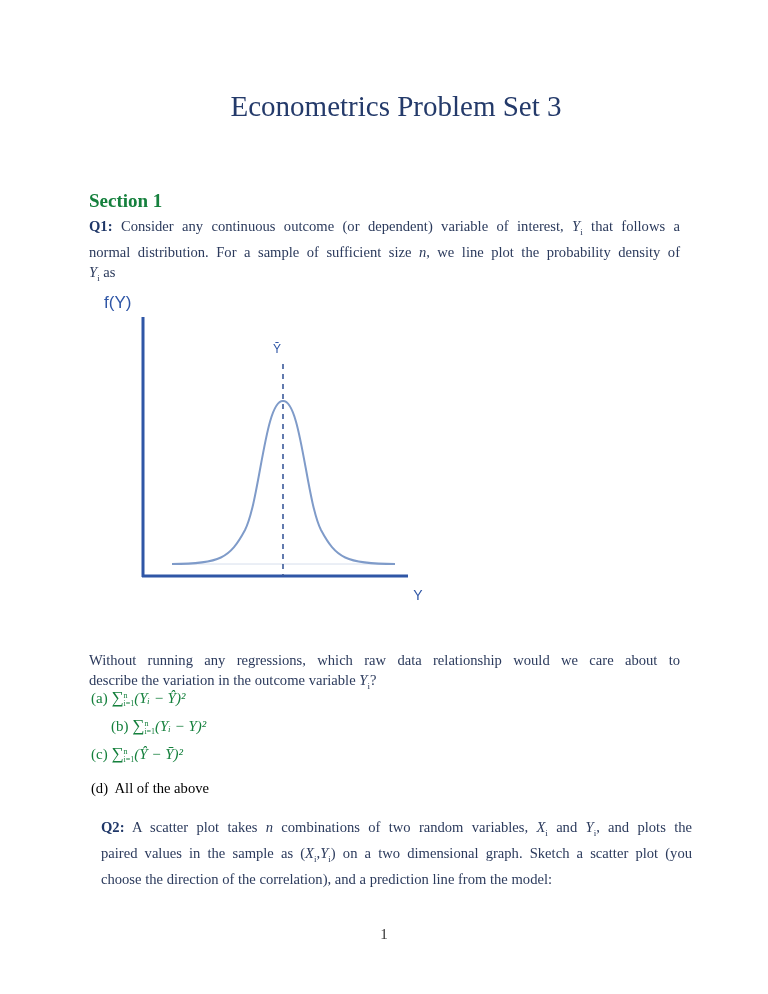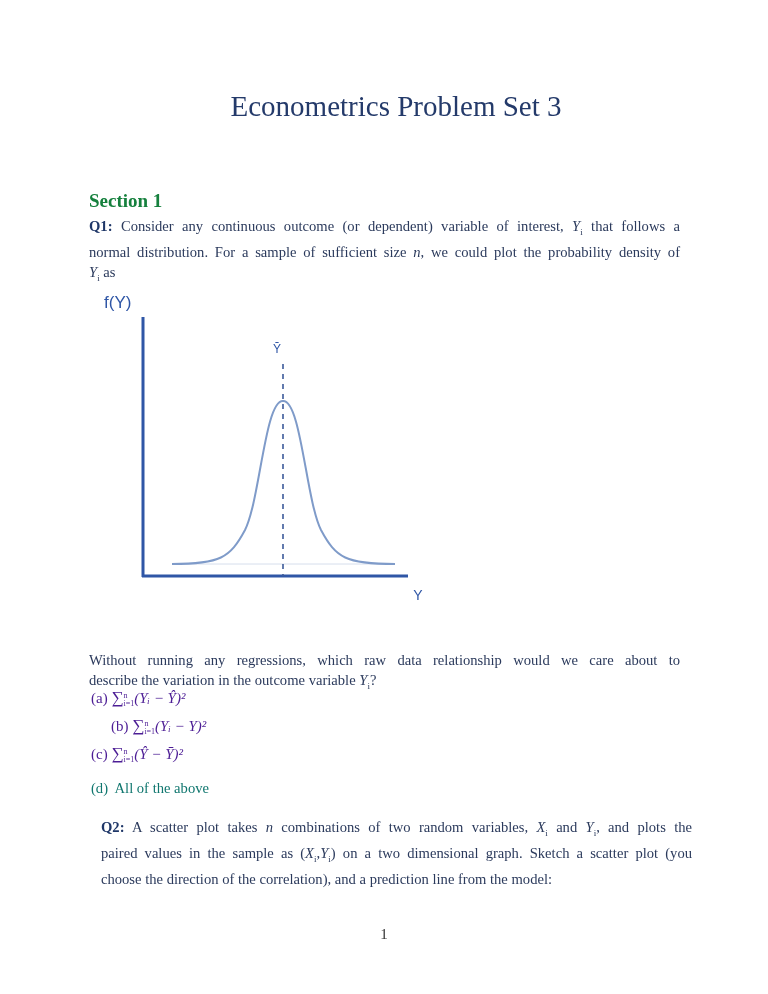", we could plot the" span { text: could -> line }
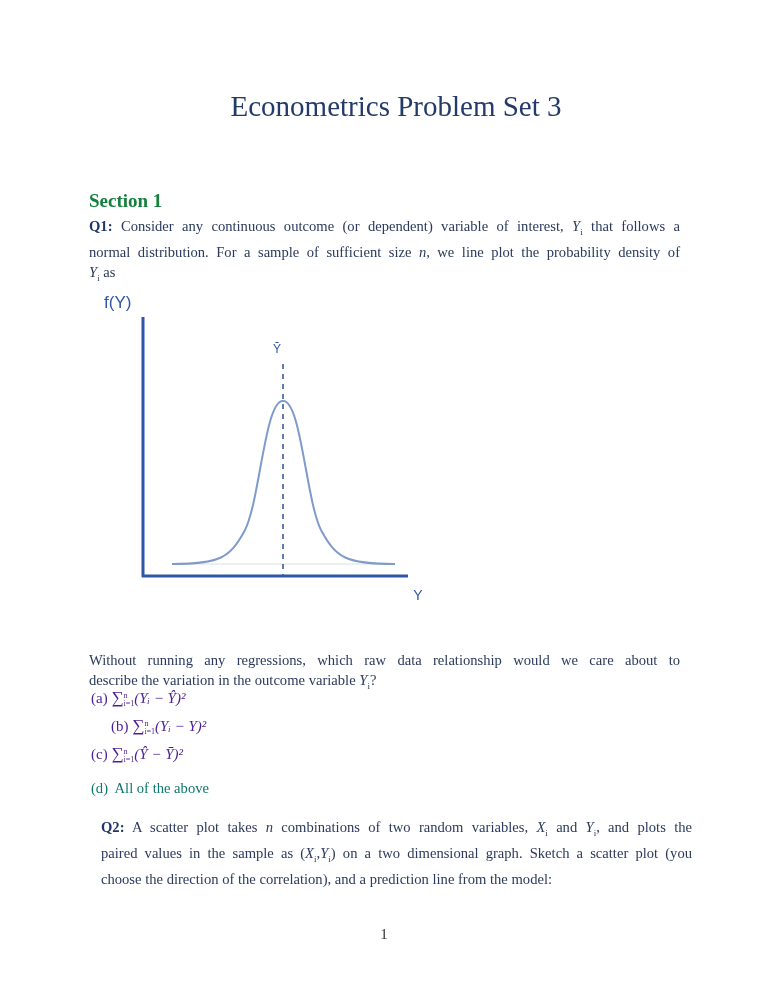"(a) ∑n" .opt { color: #4c1d95 -> #15803d }
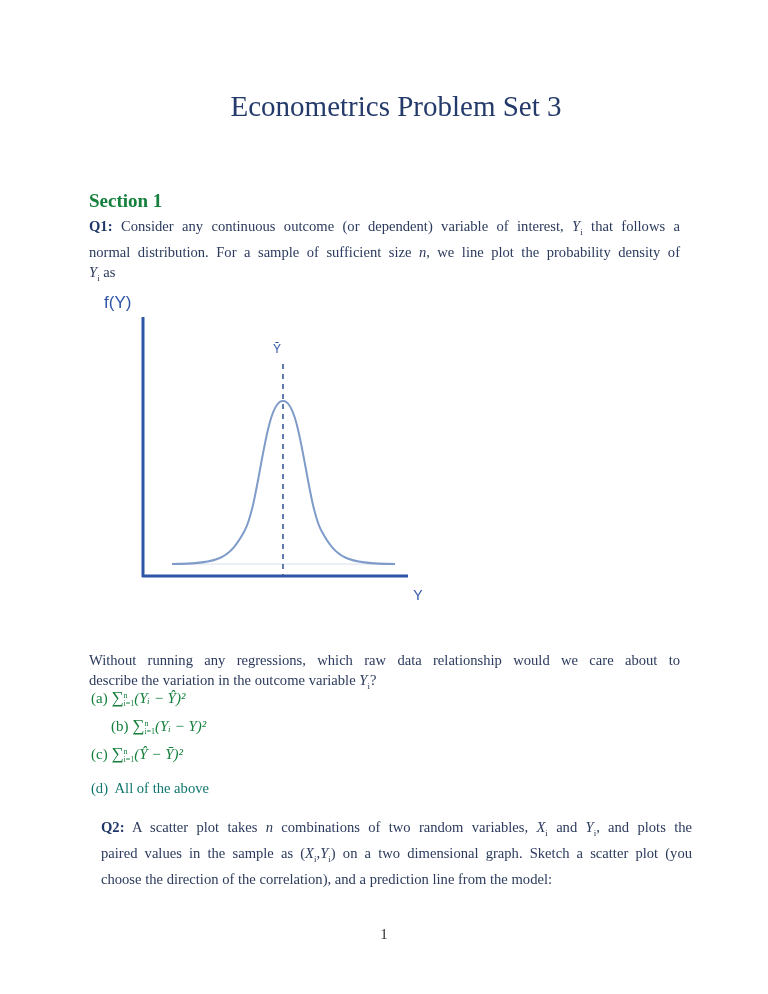"(d) All of the above" .opt-d { color: #0f766e -> #000000 }
